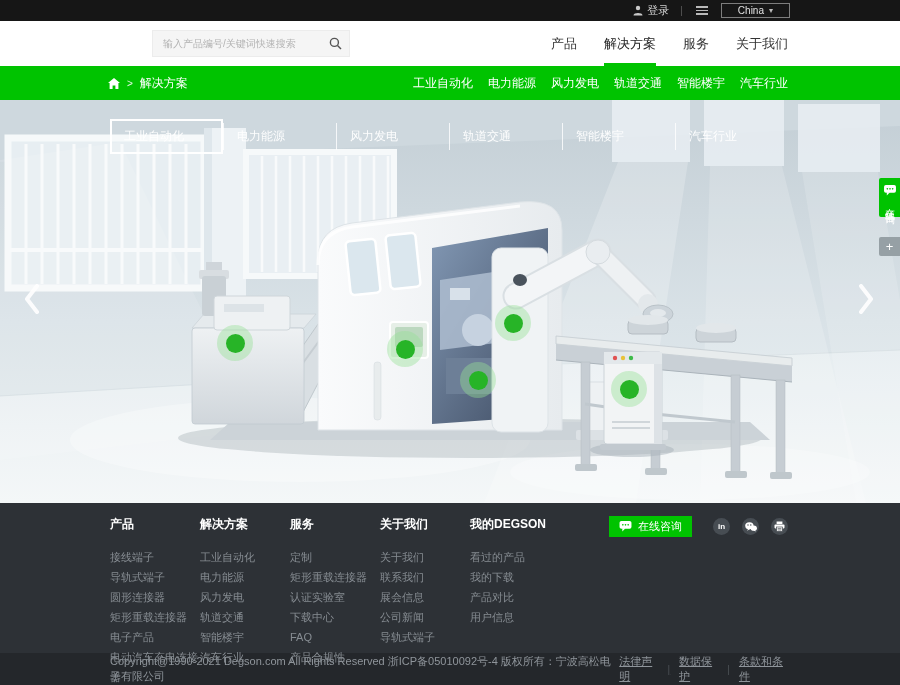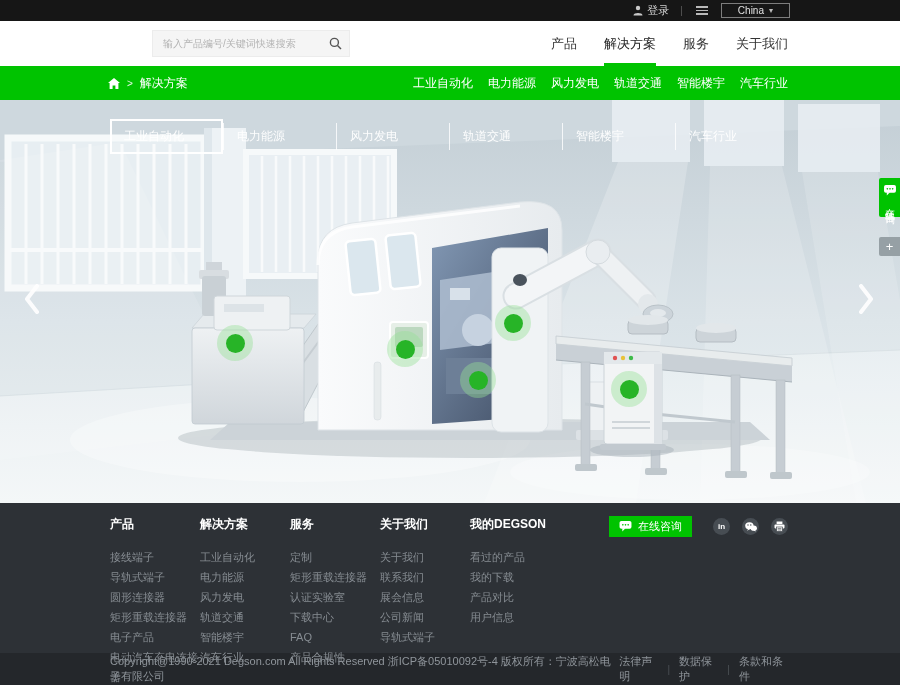"法律声明" .copy-links { text-decoration: none -> underline }
